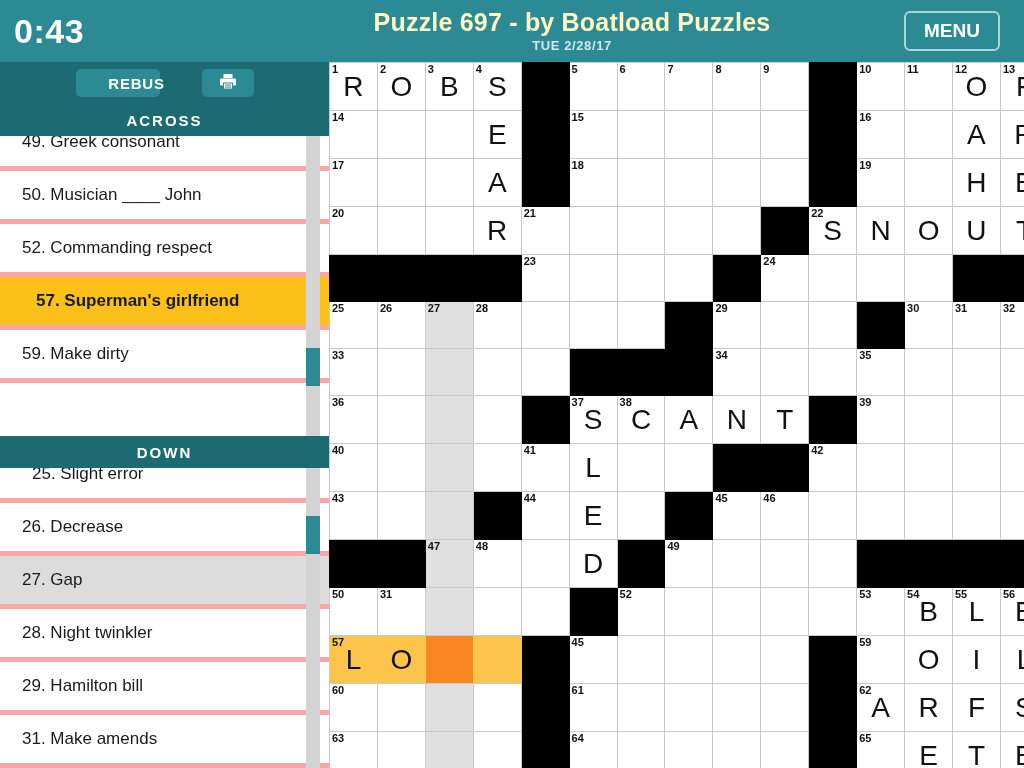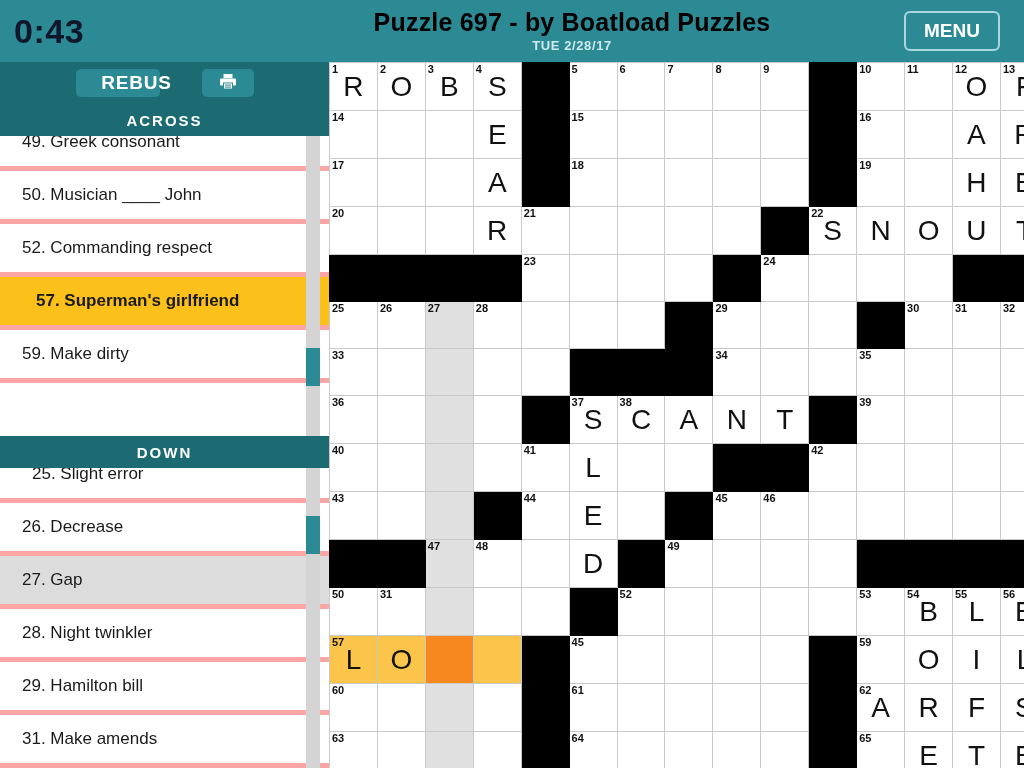"0:43" #timer { color: #0f172a -> #ffffff }
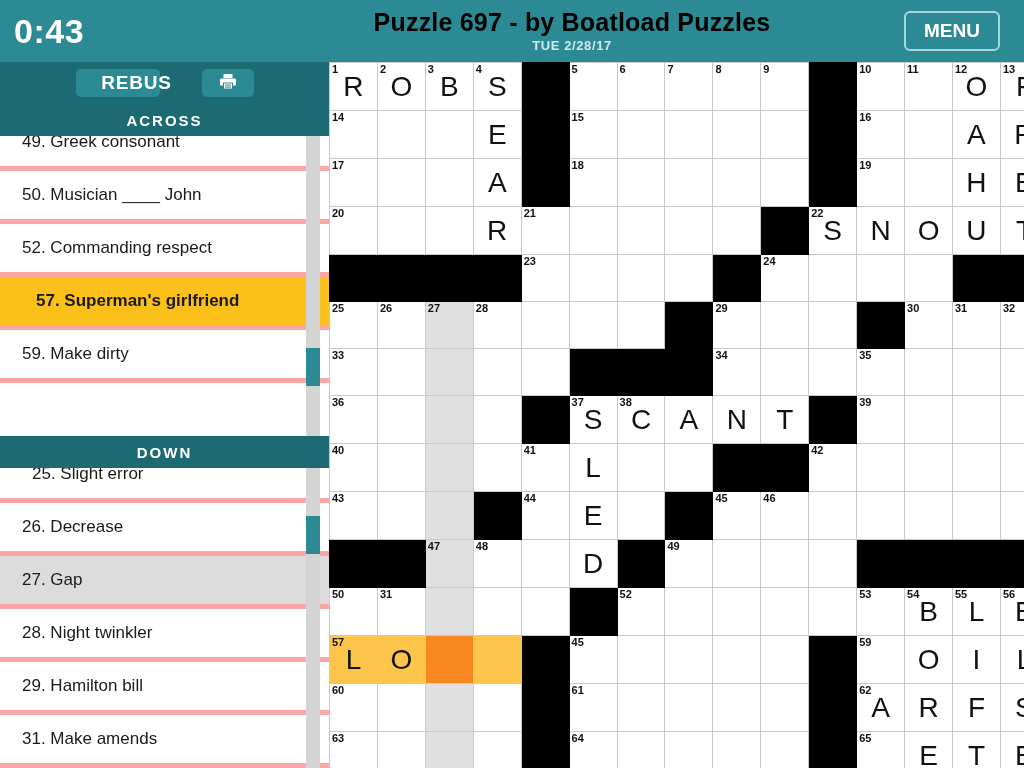"Puzzle 697 - by Boatload" #puzzle-title { color: #000000 -> #fef9c3 }
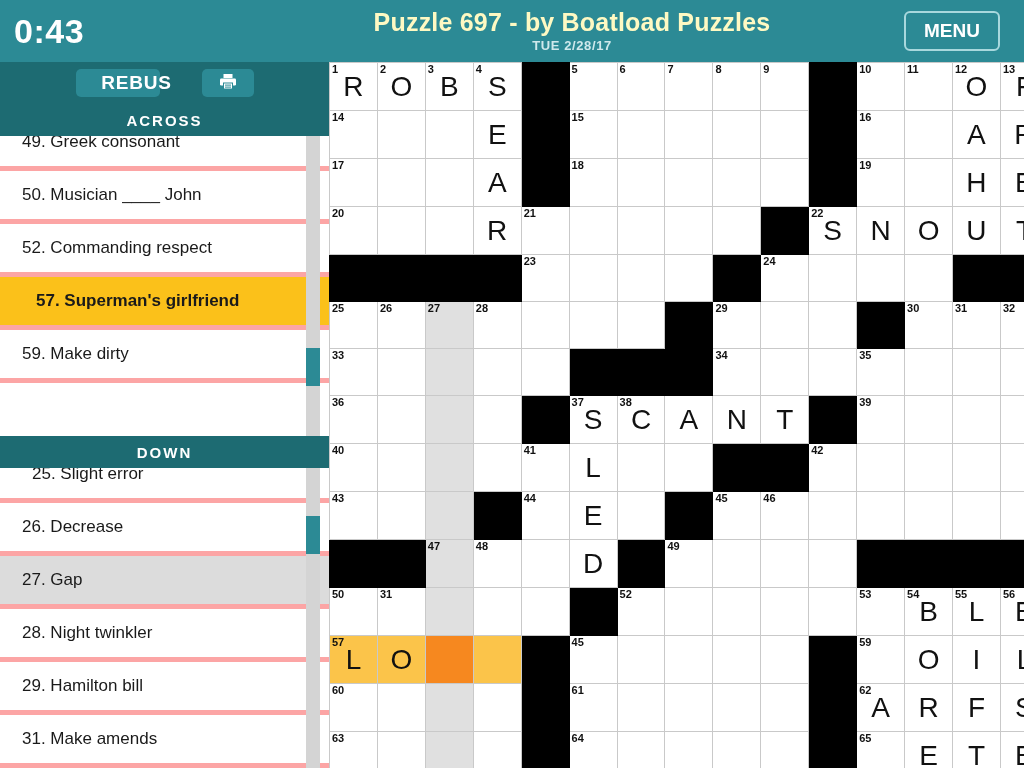"REBUS" #rebus-button { font-size: 19px -> 15px }
